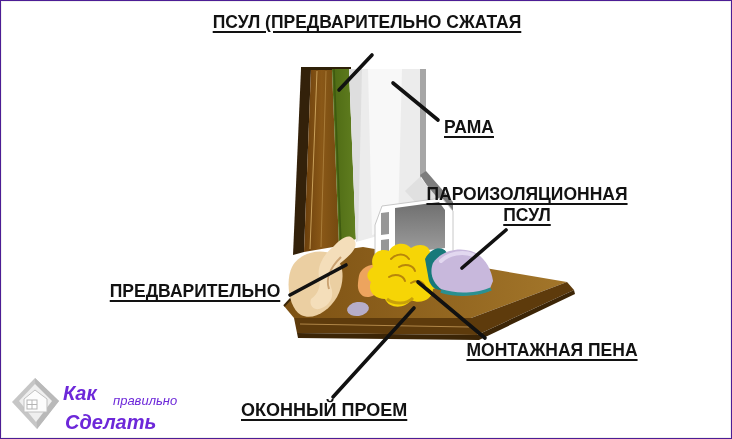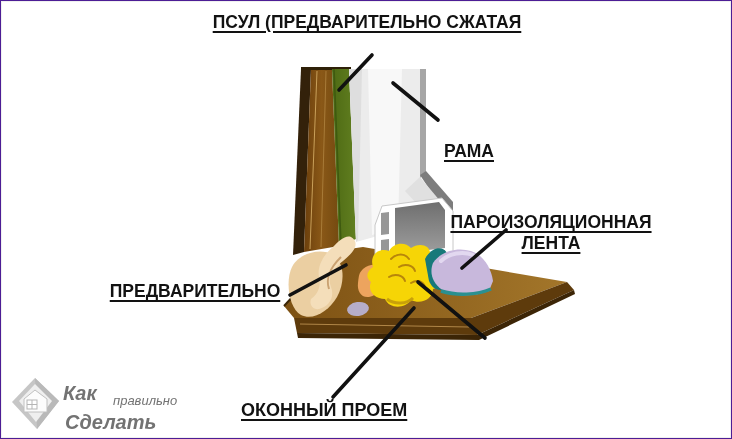"РАМА" .lbl-rama { margin-top: 24px -> none }
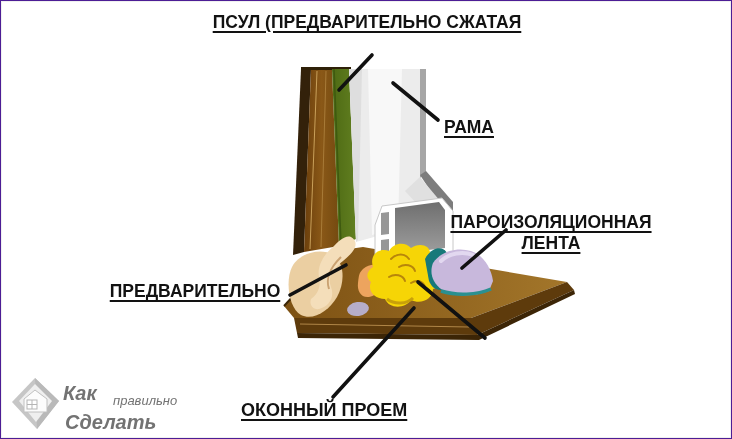"ПАРОИЗОЛЯЦИОННАЯ" .lbl-vapor { left: 440px -> 416px; margin-top: 28px -> none }
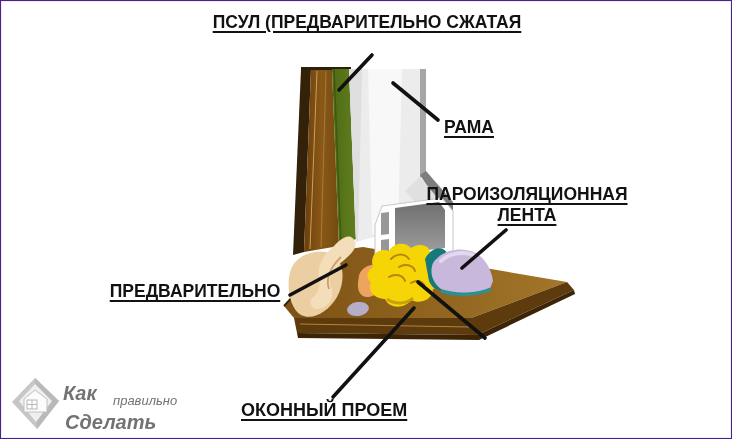"ЛЕНТА" span.u { text: ЛЕНТА -> ПСУЛ }
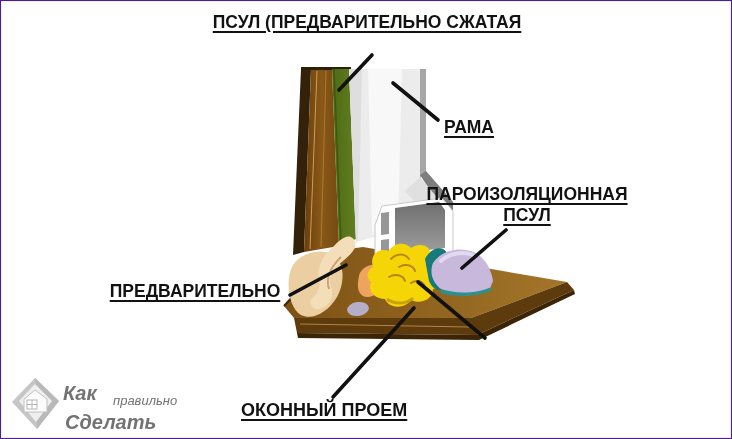"МОНТАЖНАЯ ПЕНА" div { html: none -> <div><span>МОНТАЖНАЯ ПЕНА</span></div> }
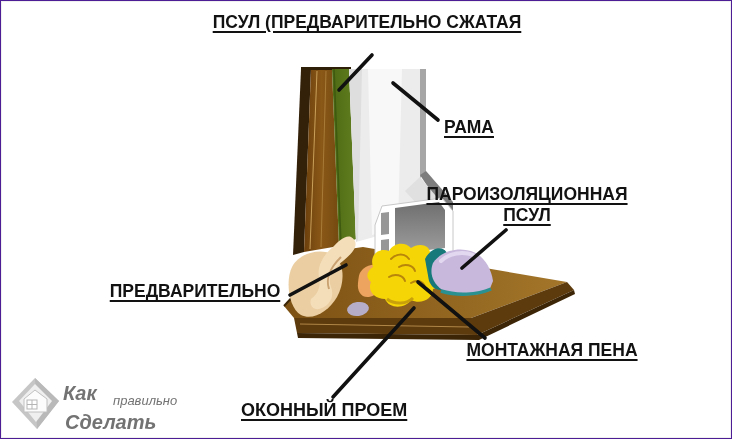"Как" .wm { color: #737373 -> #6d28d9 }
